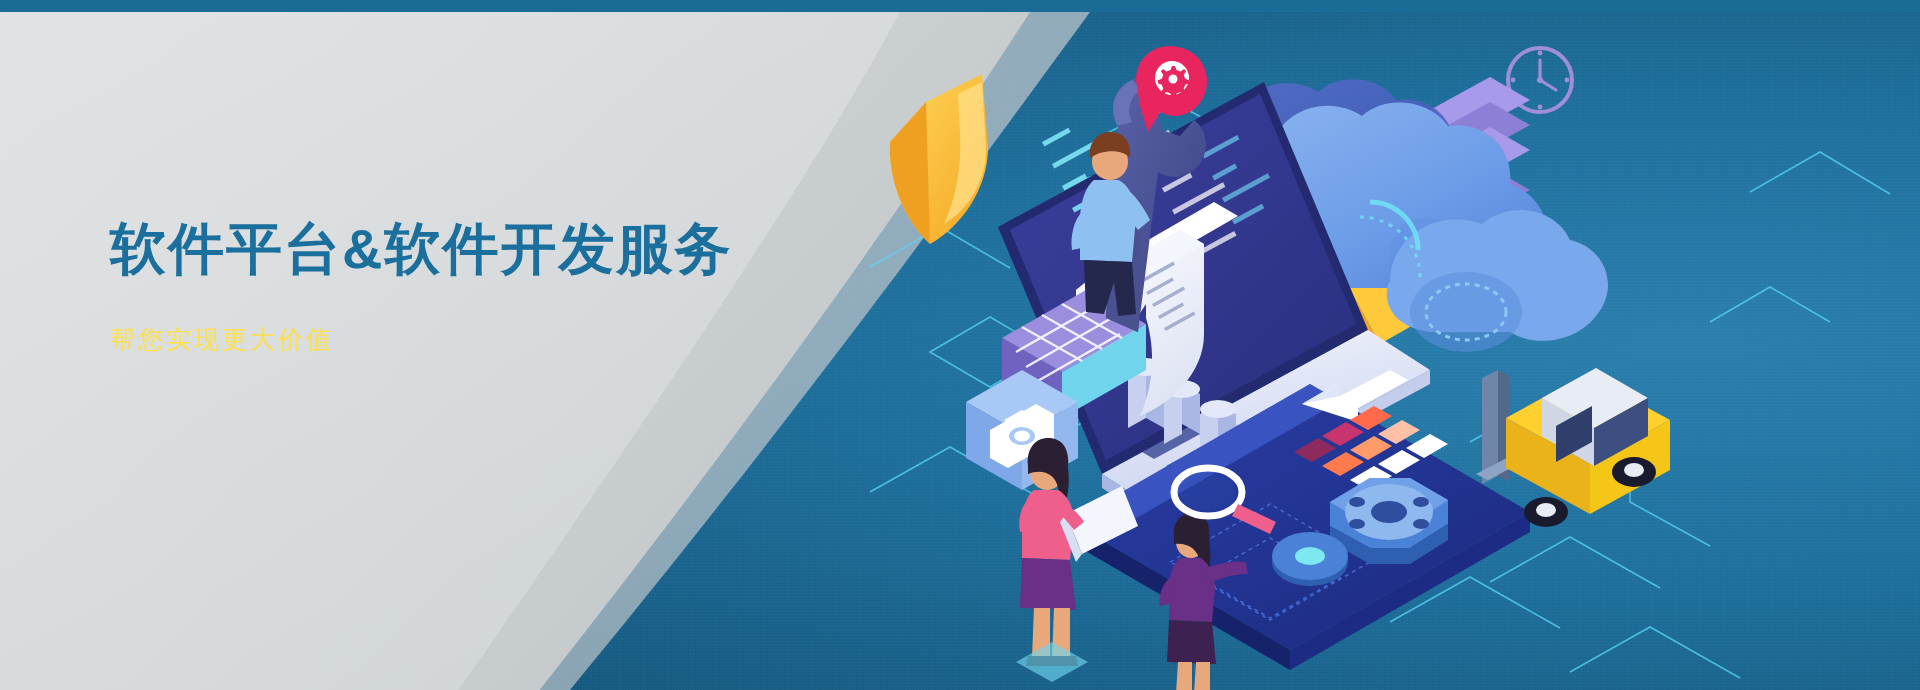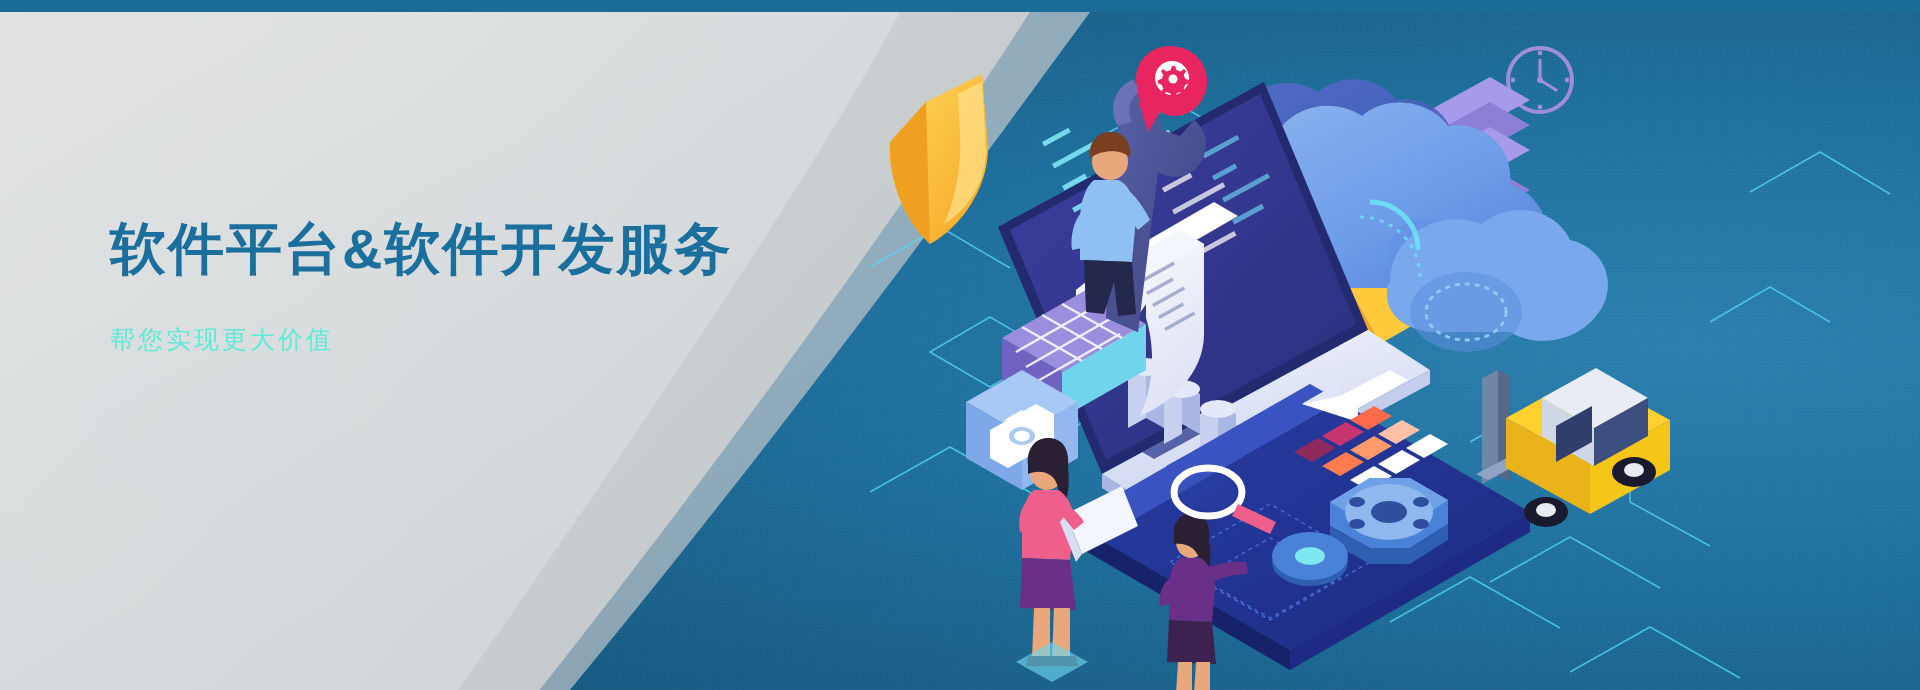"帮您实现更大价值" .subhead { color: #5eead4 -> #fde047 }
